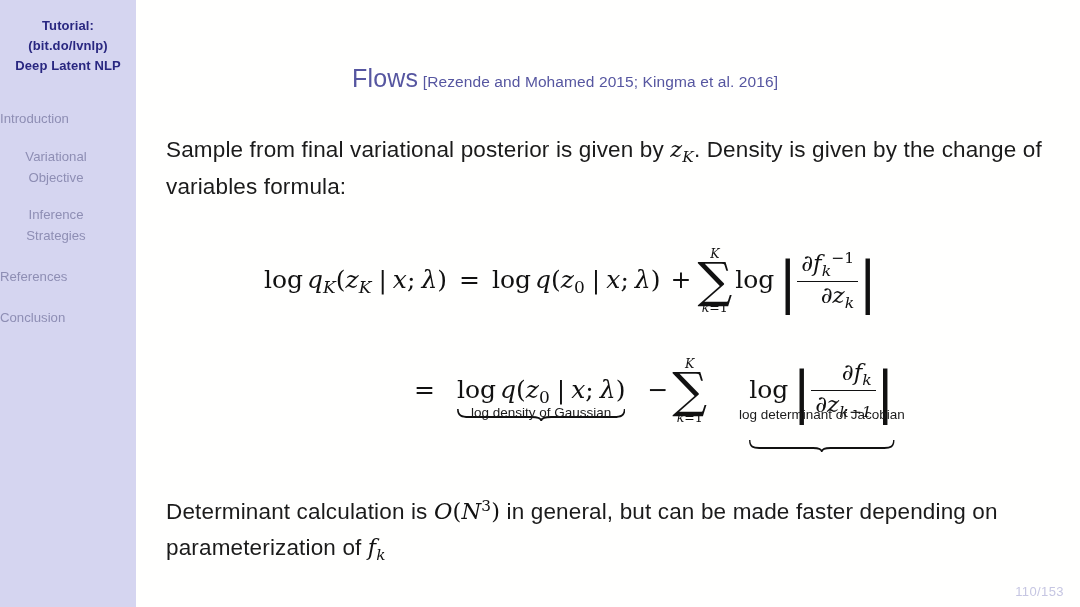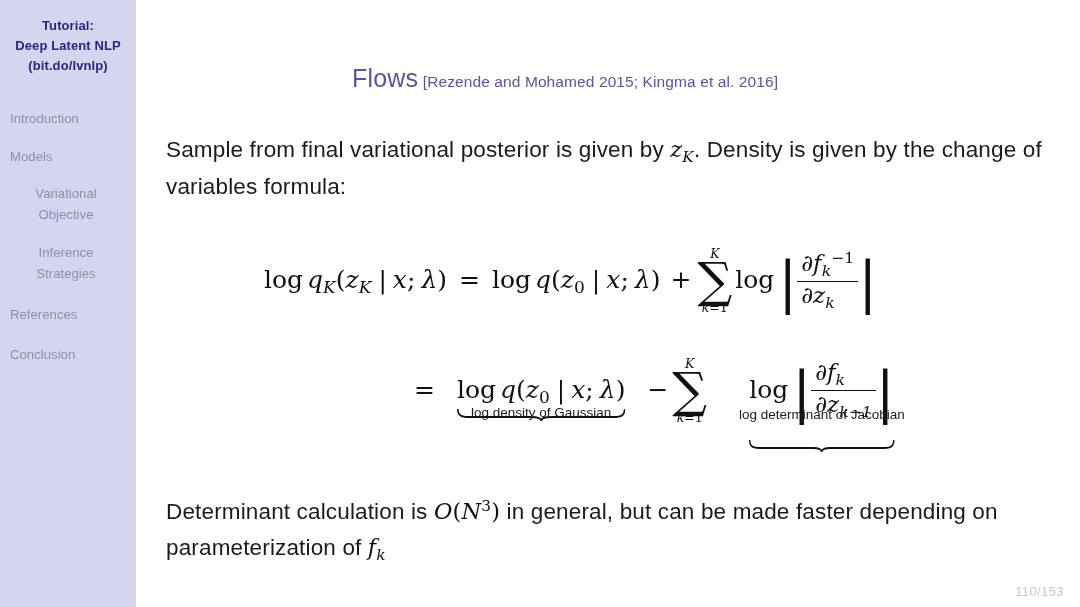"Deep Latent NLP" div { order: before "(bit.do/lvnlp)" -> after "(bit.do/lvnlp)" }
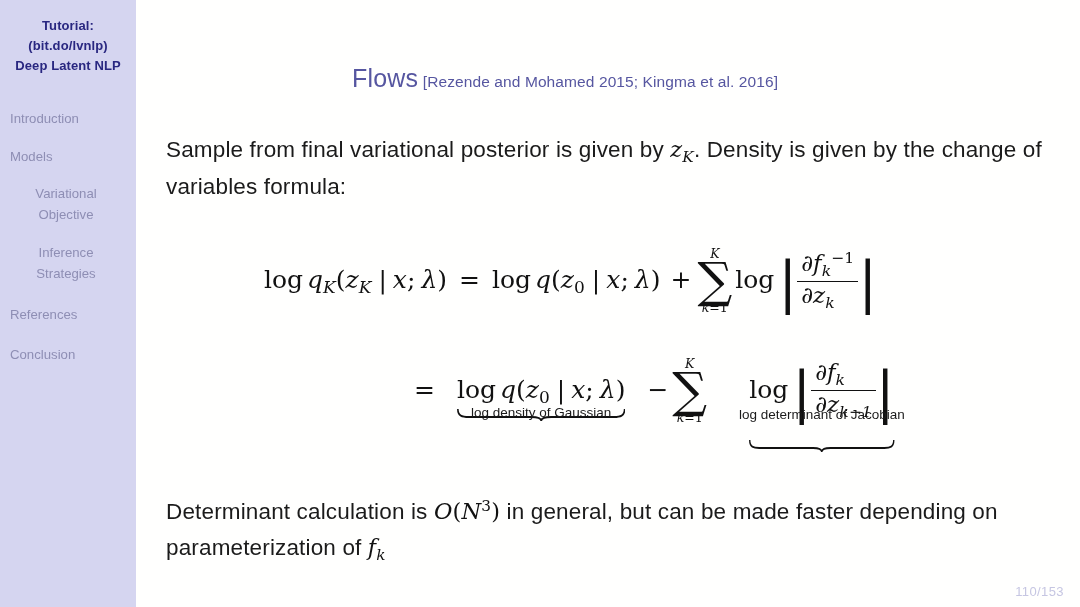"Introduction" .nav-item { padding-left: 10px -> none }
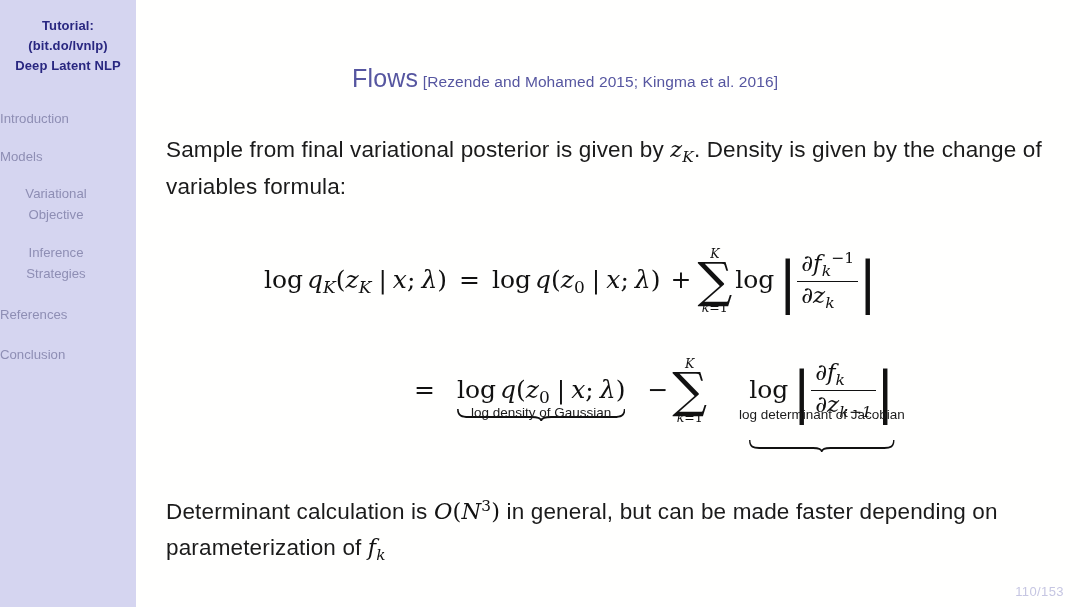"Models" div.nav-item { html: <div>Models</div> -> none }
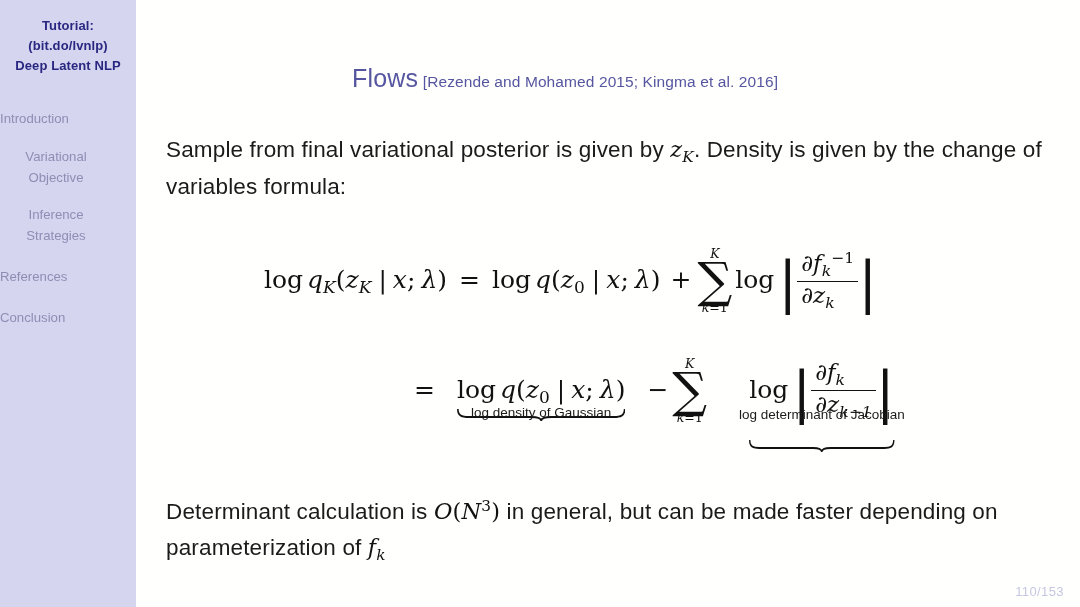"∂fk−1" .frac { text-align: left -> right }
